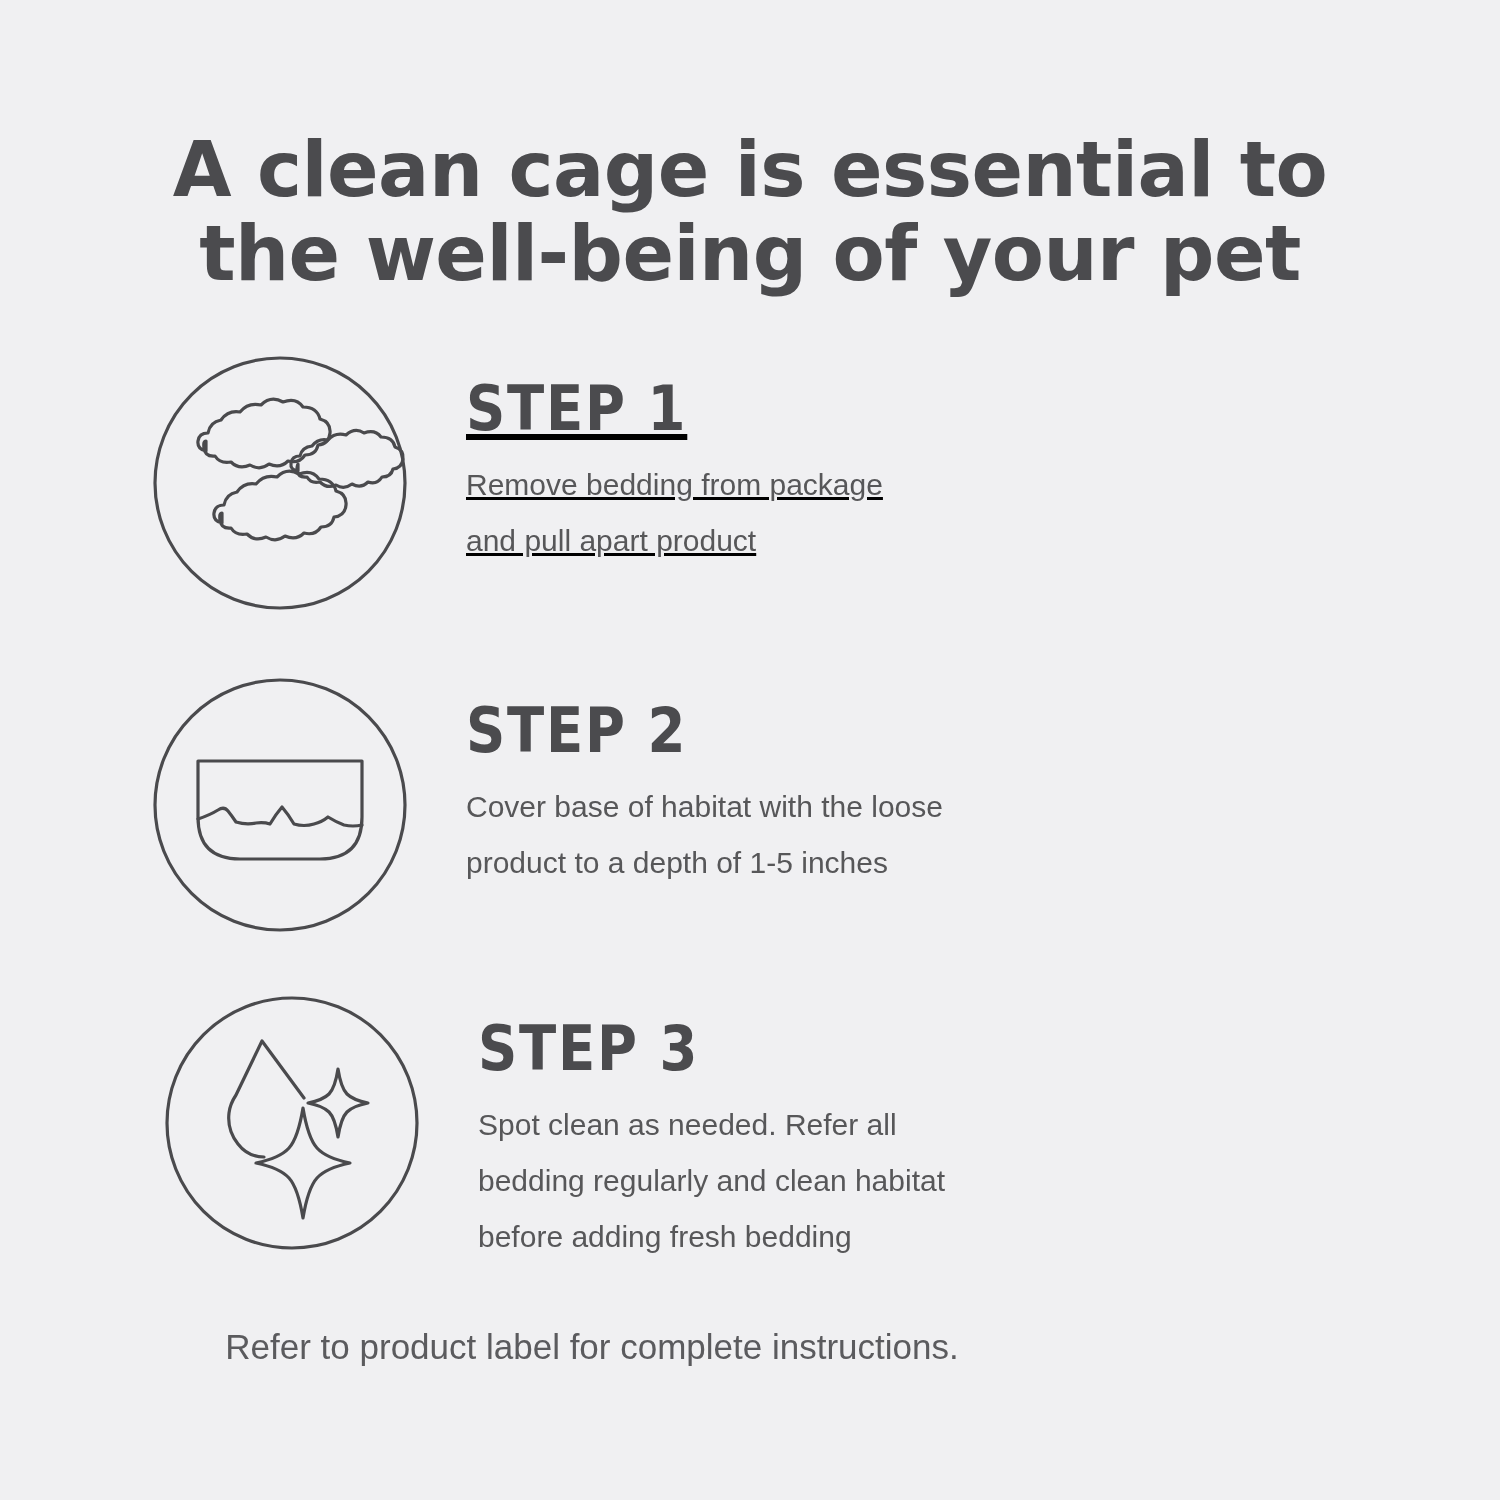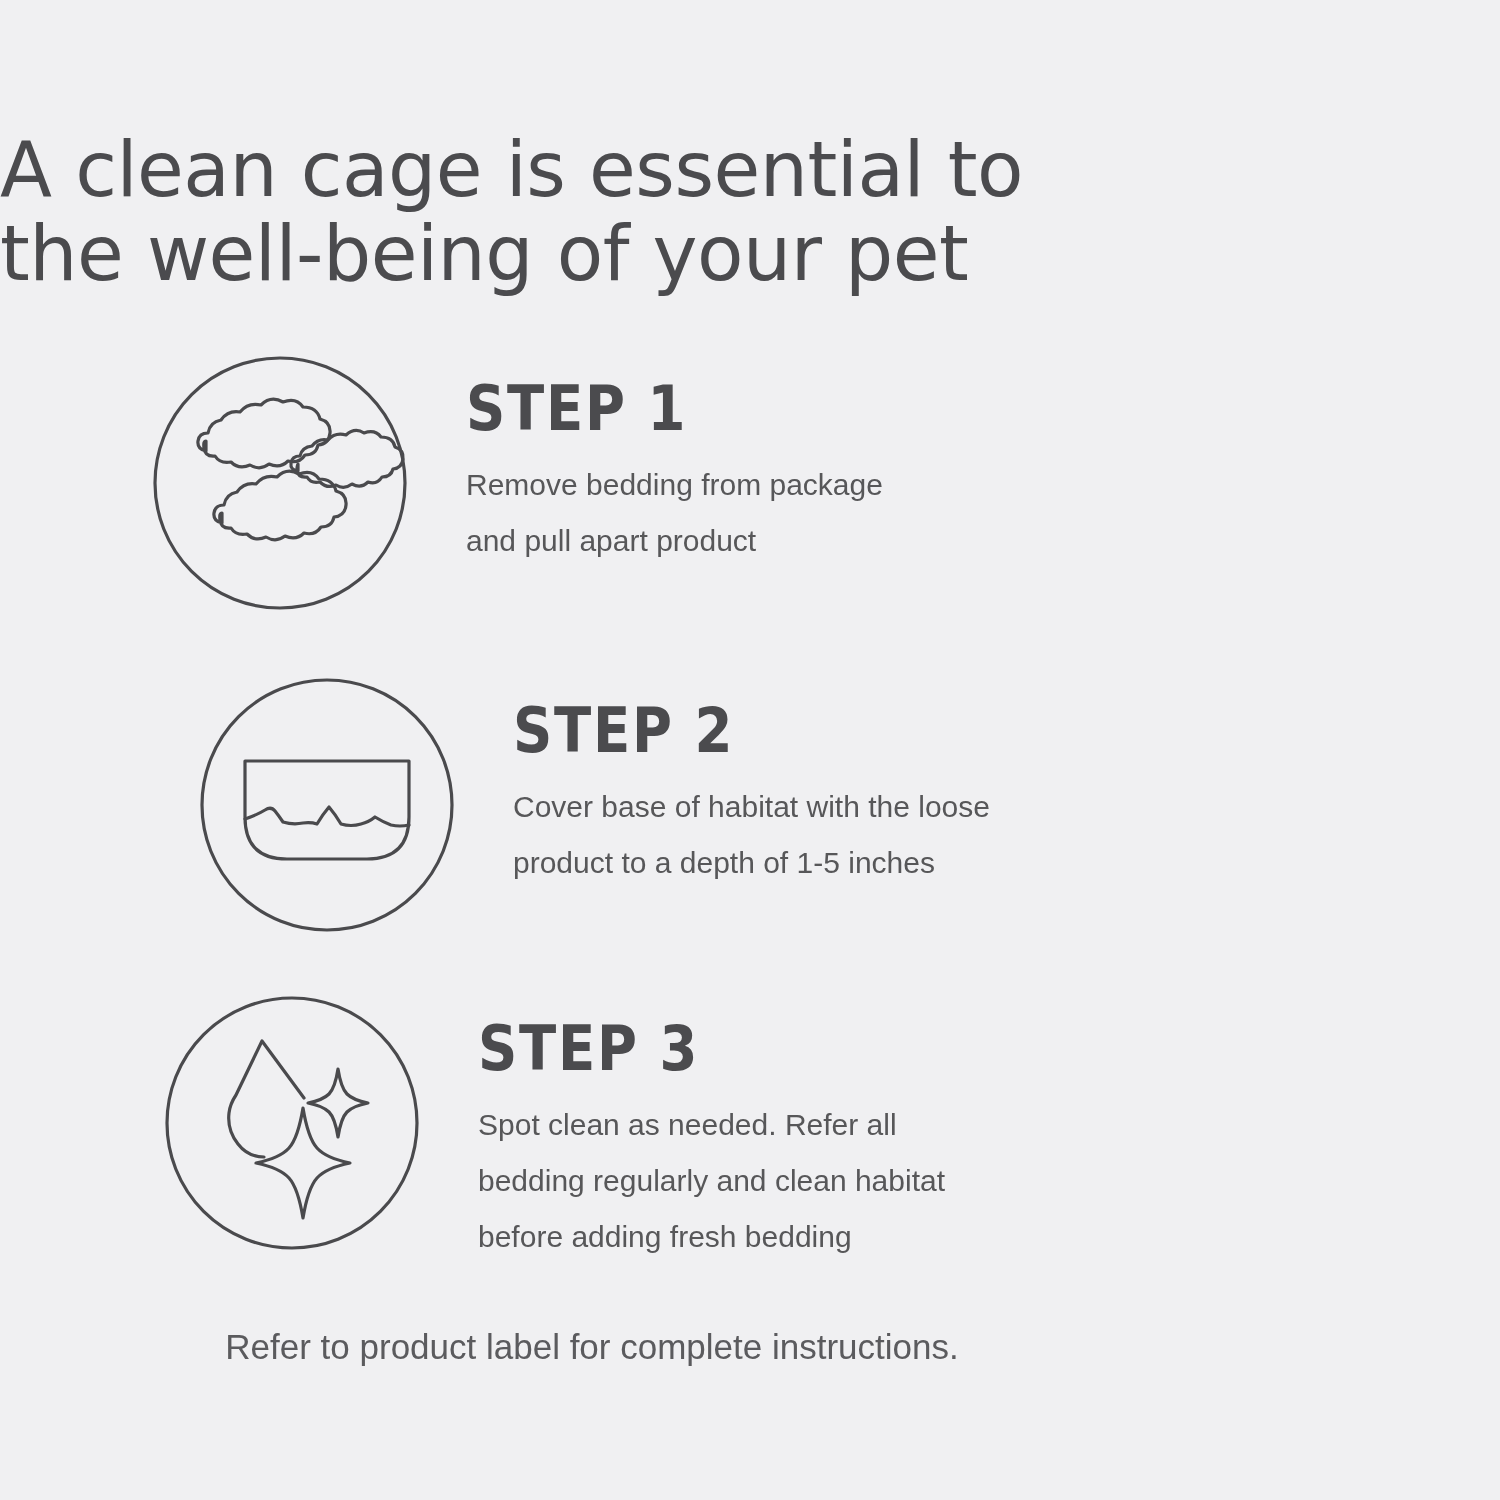"A clean cage is essential" .headline { font-weight: normal -> bold; text-align: left -> center }
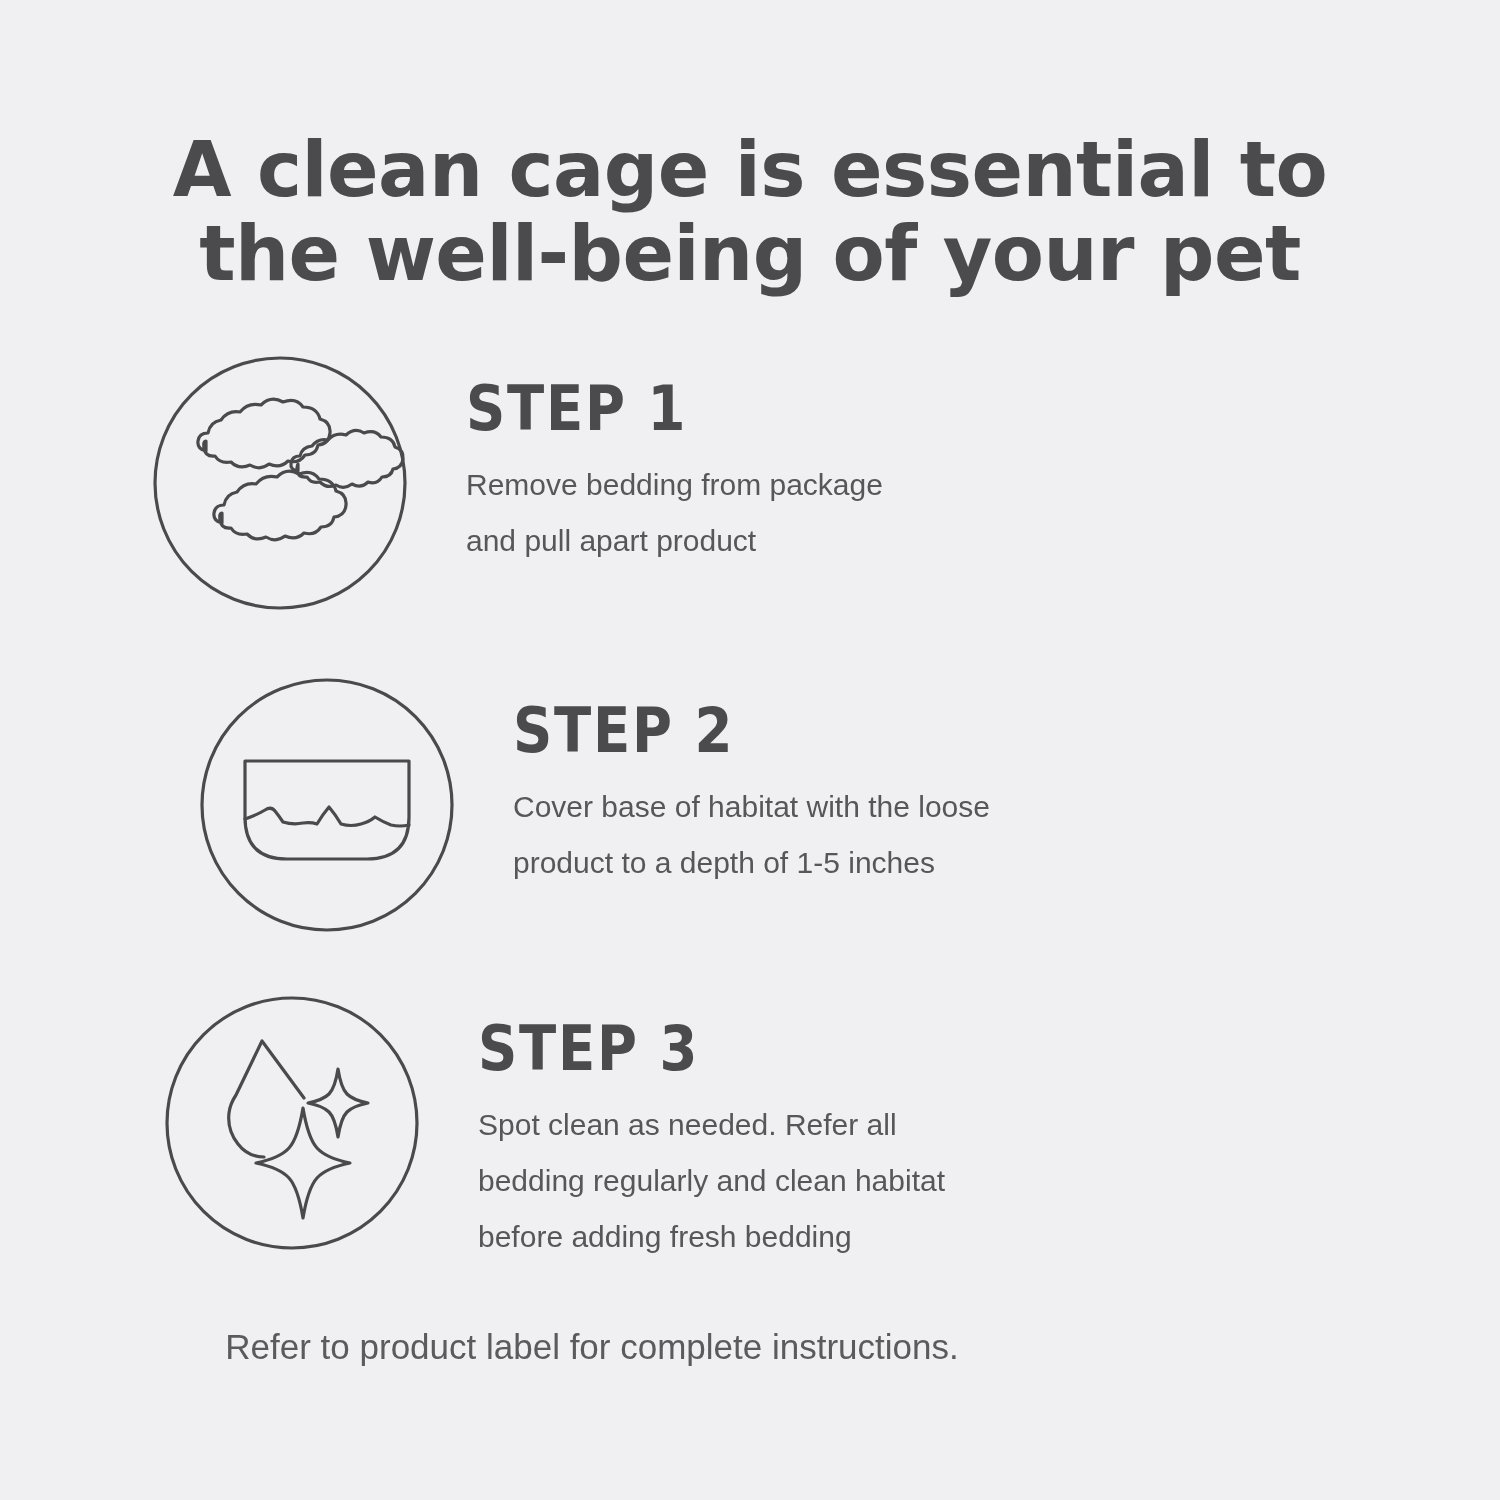"STEP 1" .row-1 { text-decoration: none -> underline }
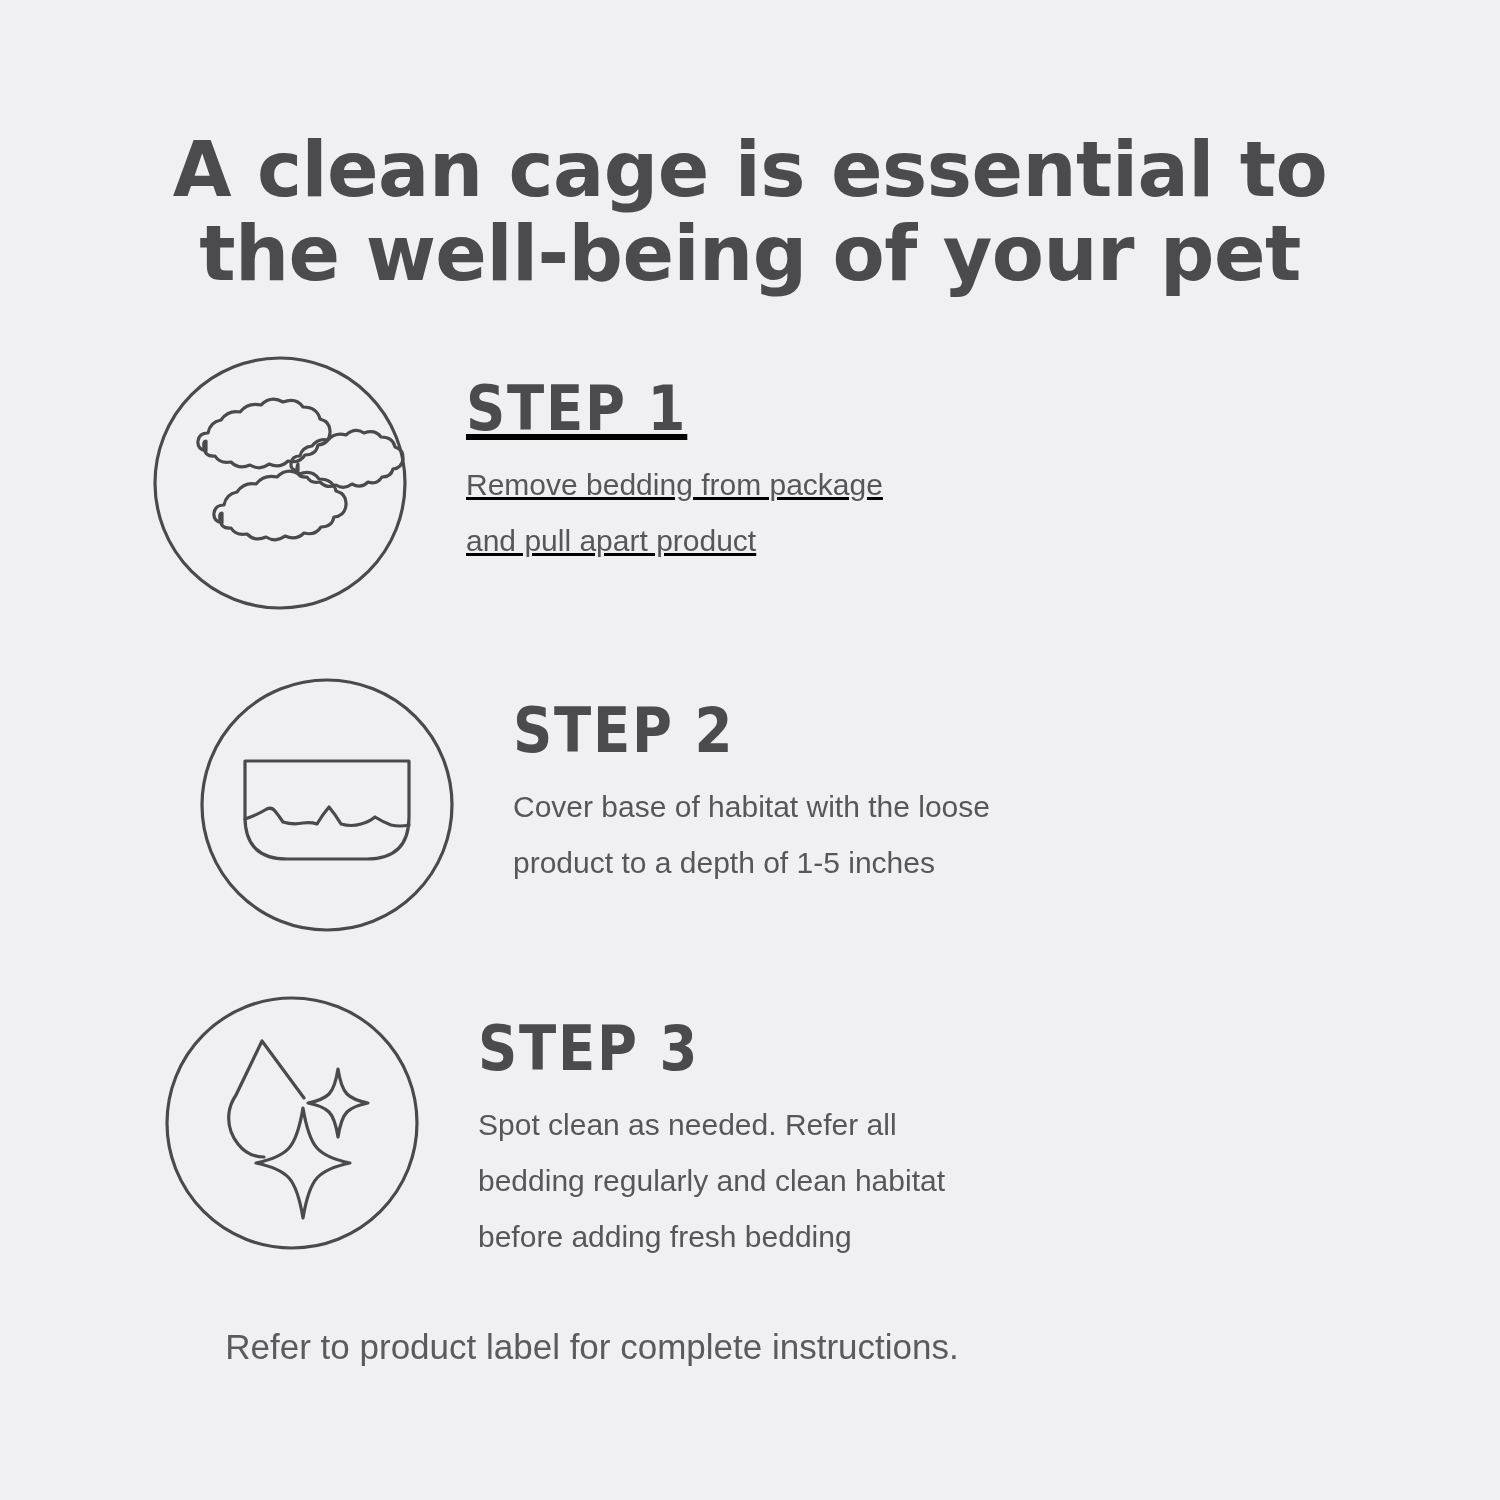"STEP 2" .row-2 { justify-content: center -> none }
